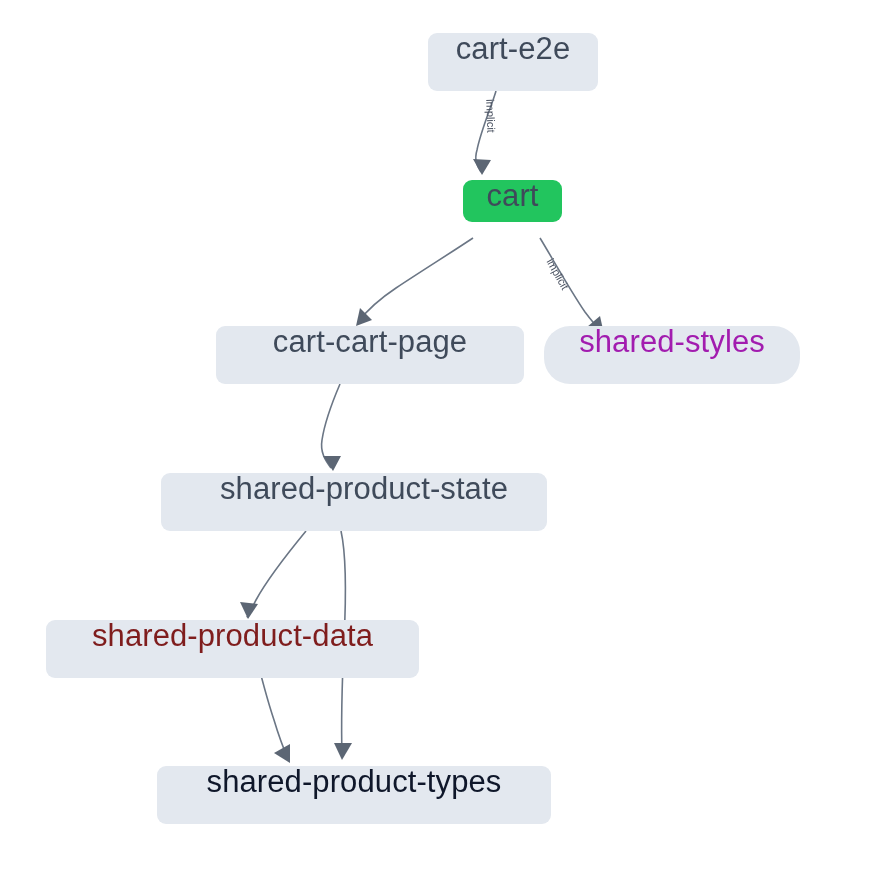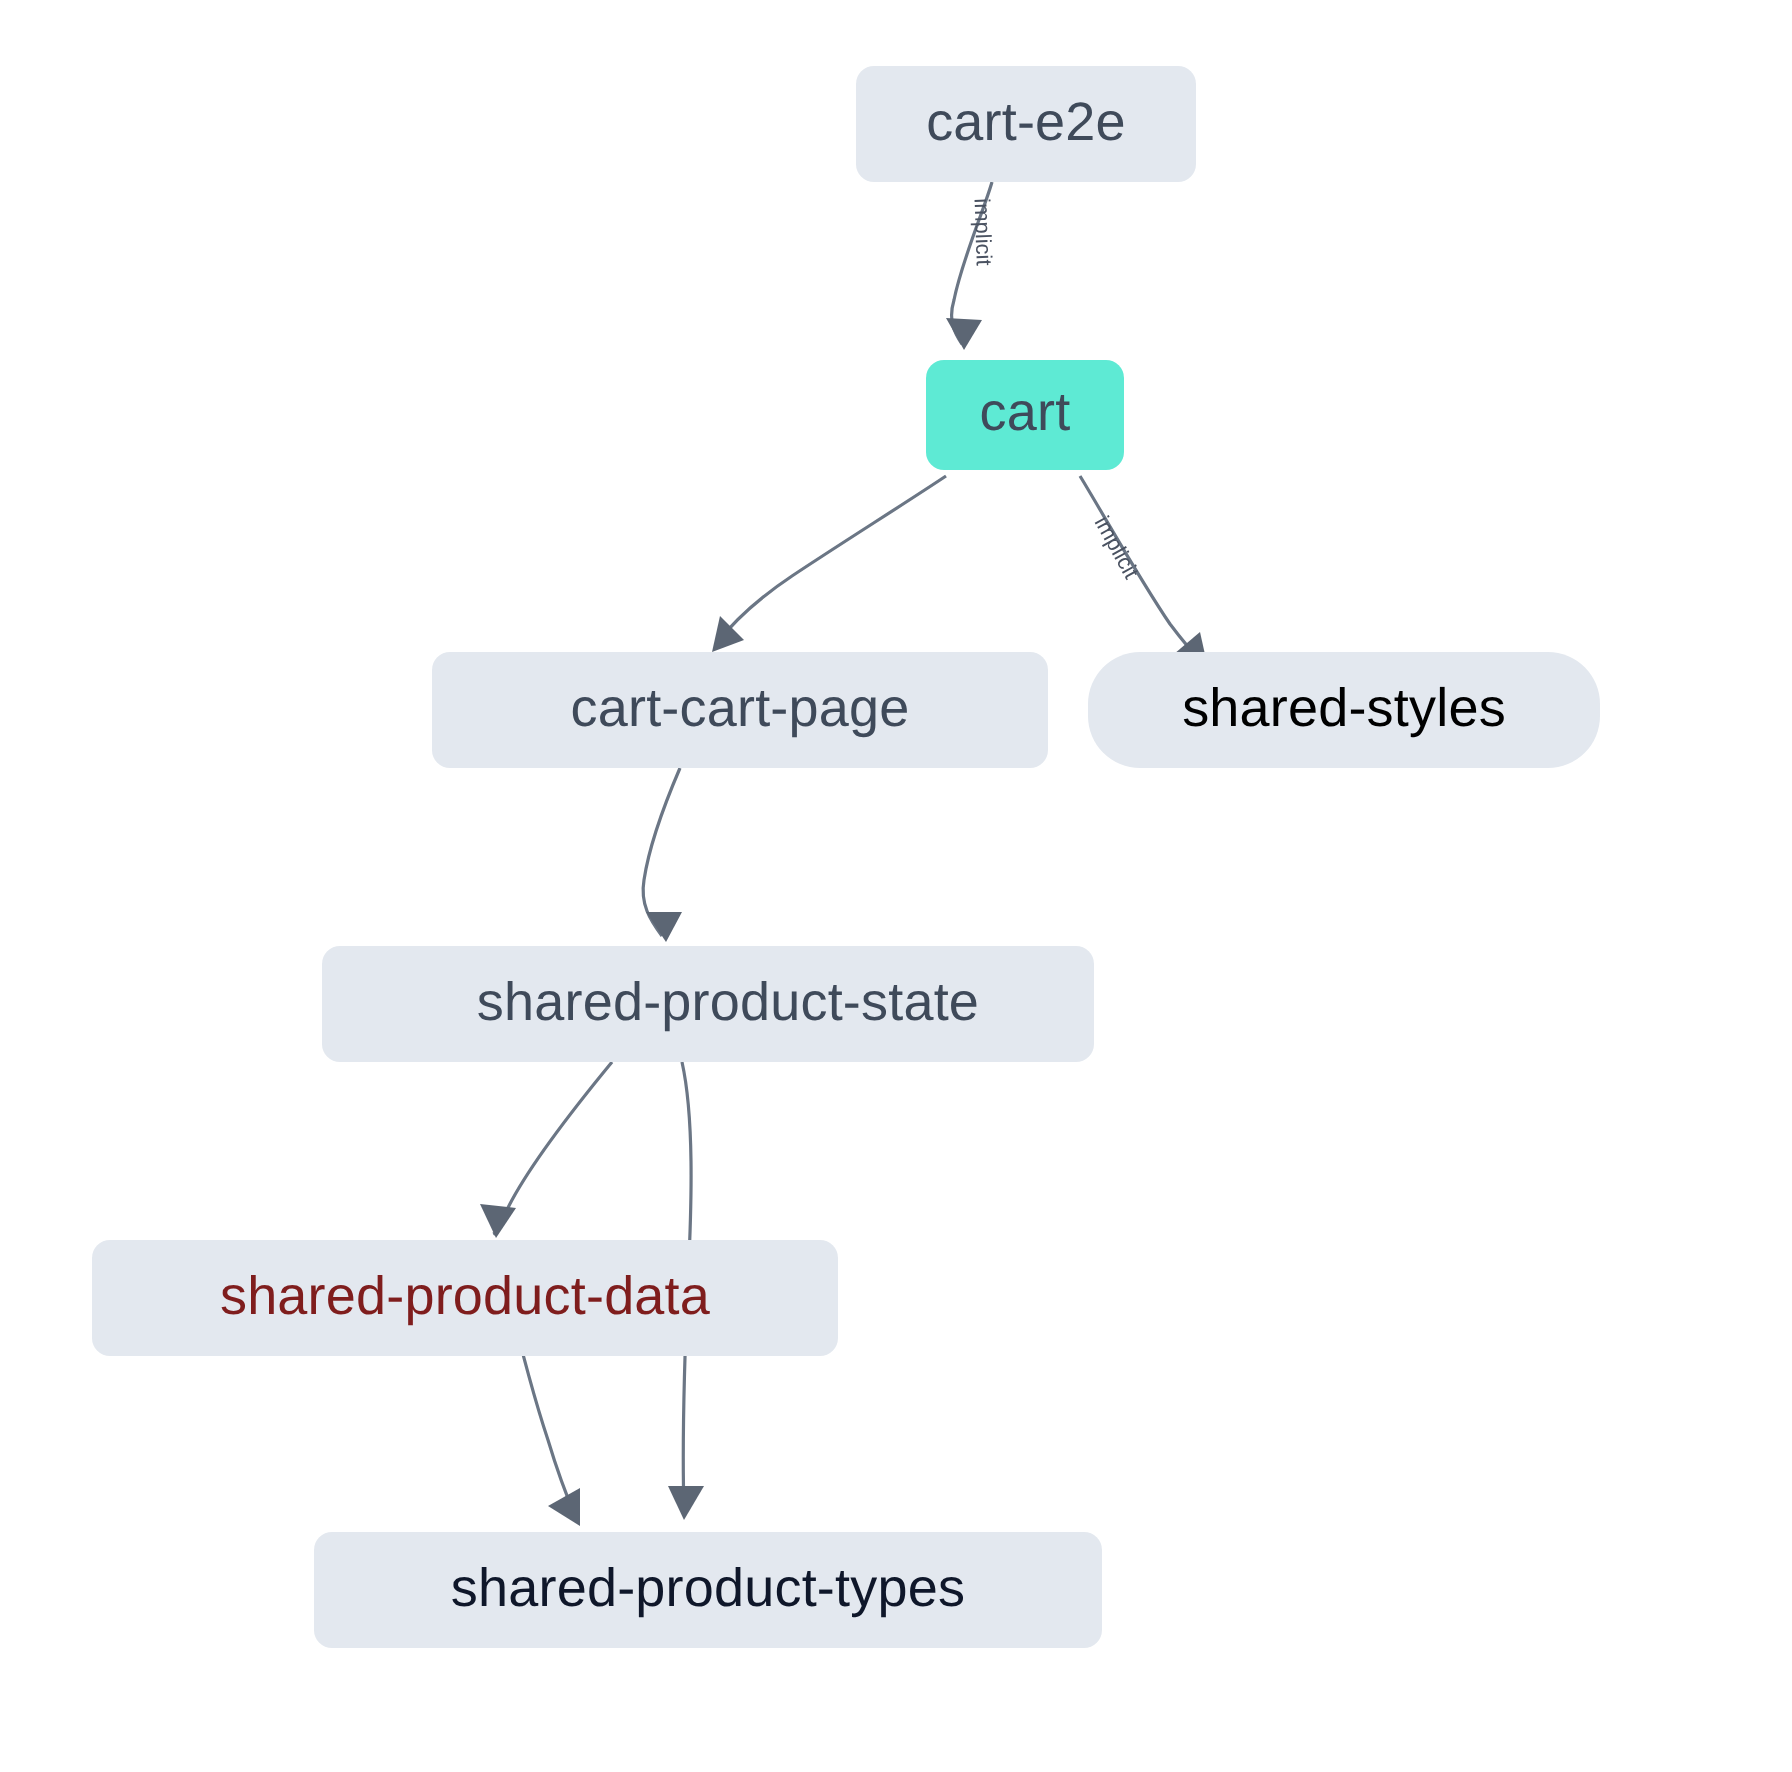"cart-e2e" .node { align-items: center -> flex-start; font-size: 27px -> 31px }
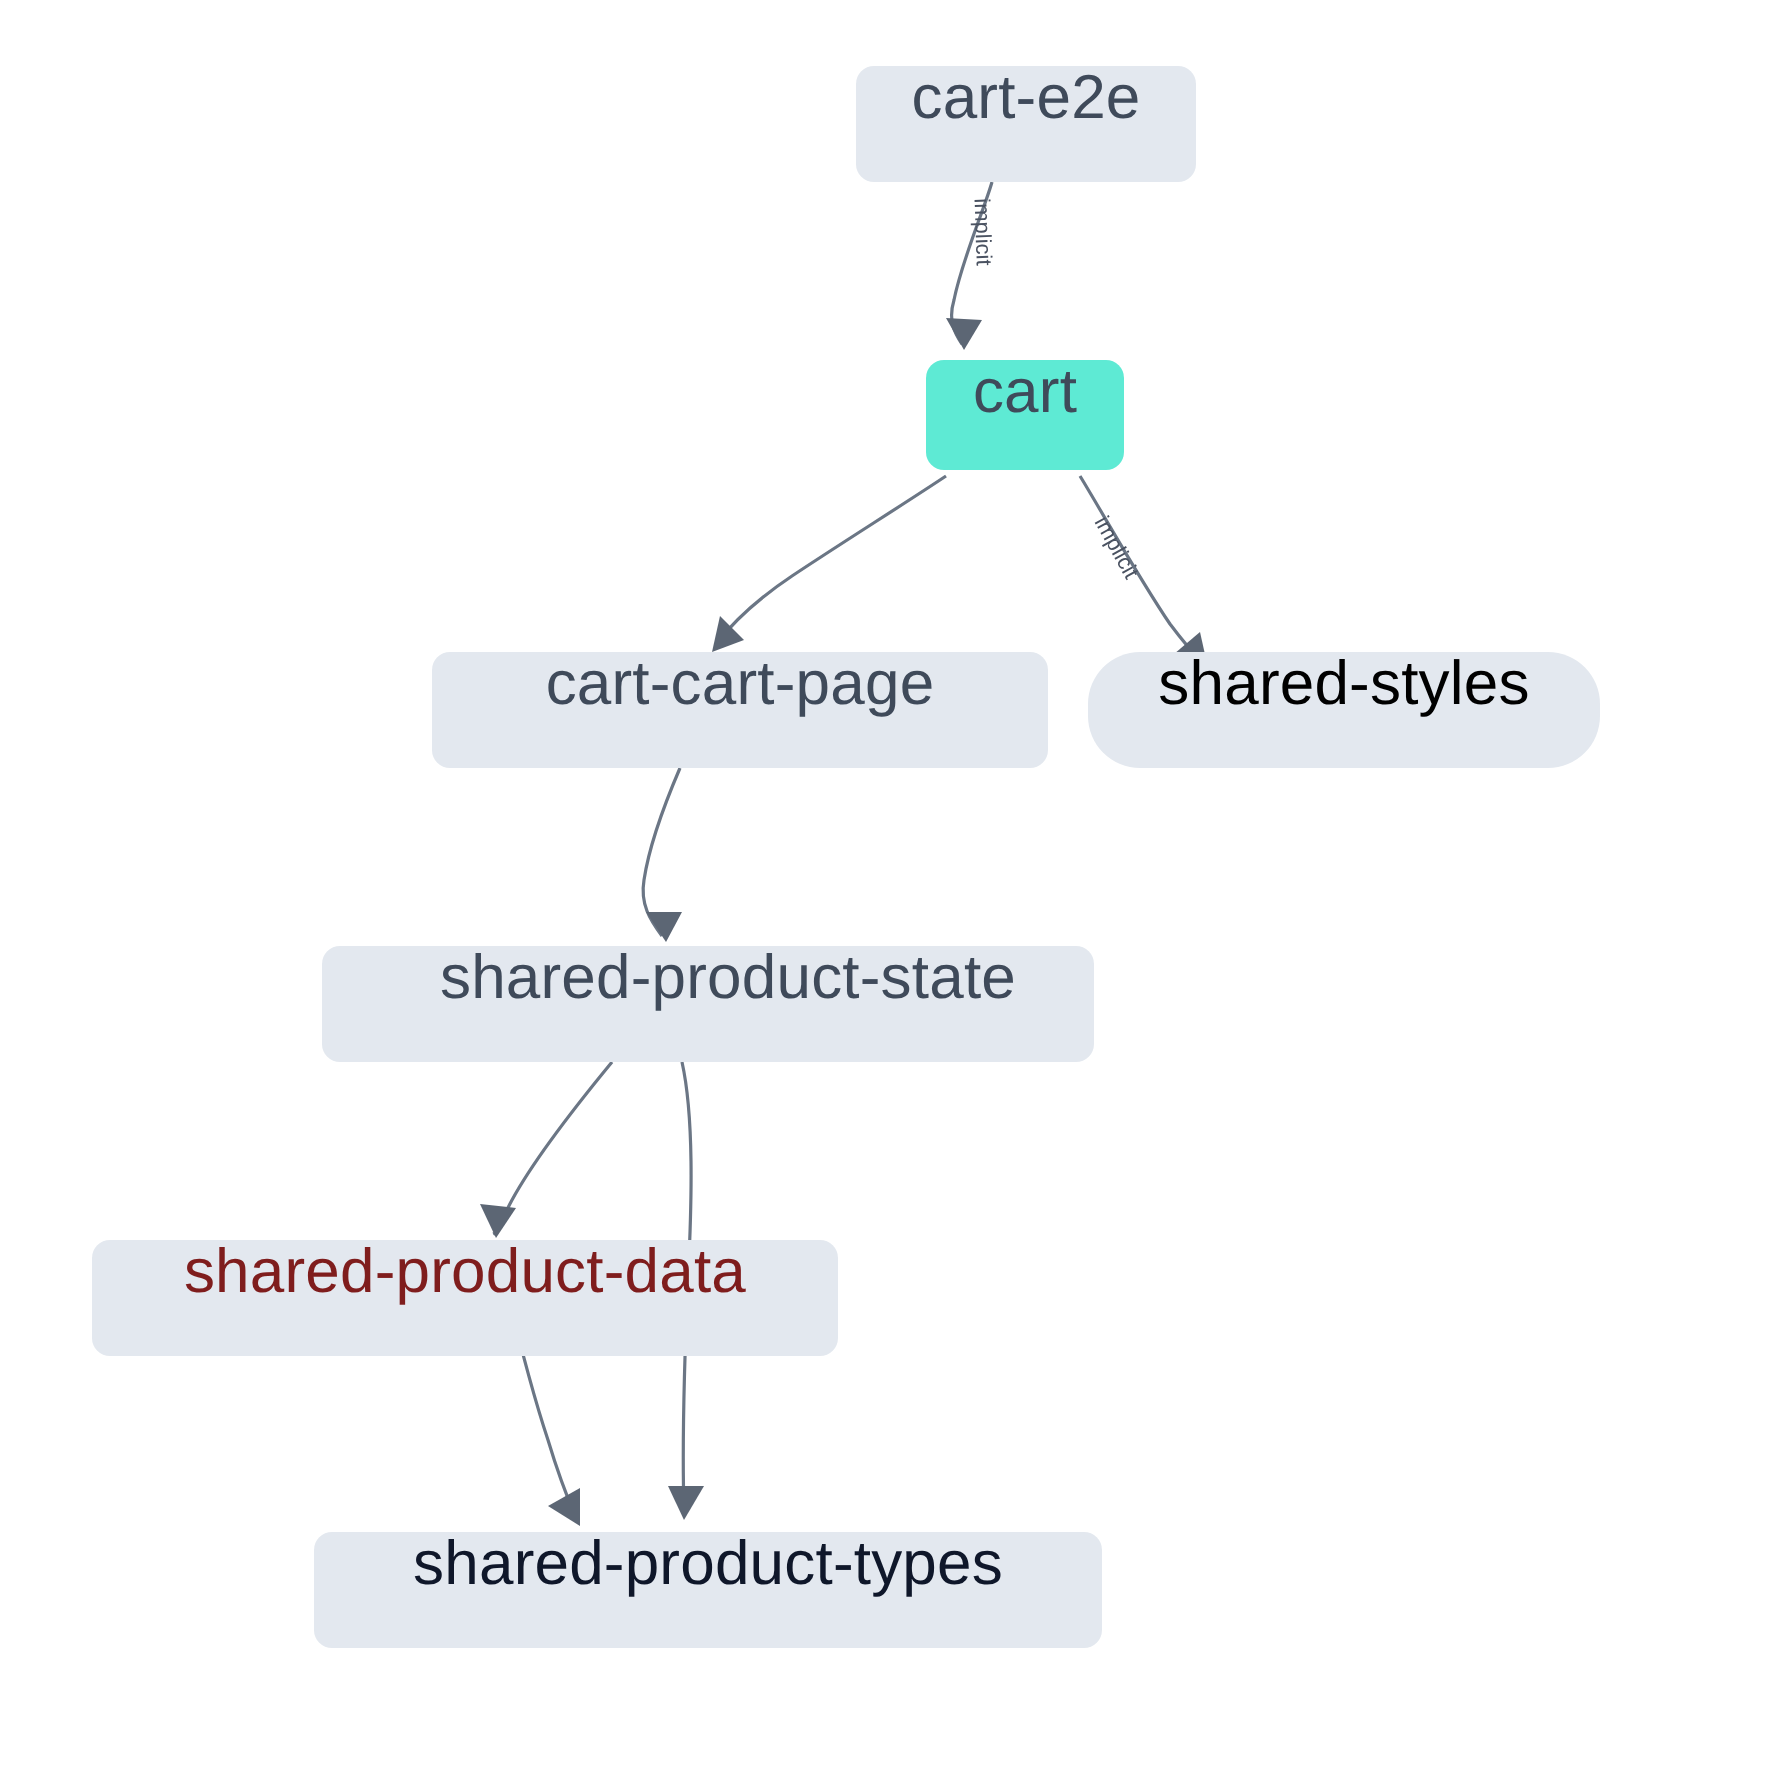"cart" div.node { background: #5eead4 -> #22c55e; height: 55px -> 42px }
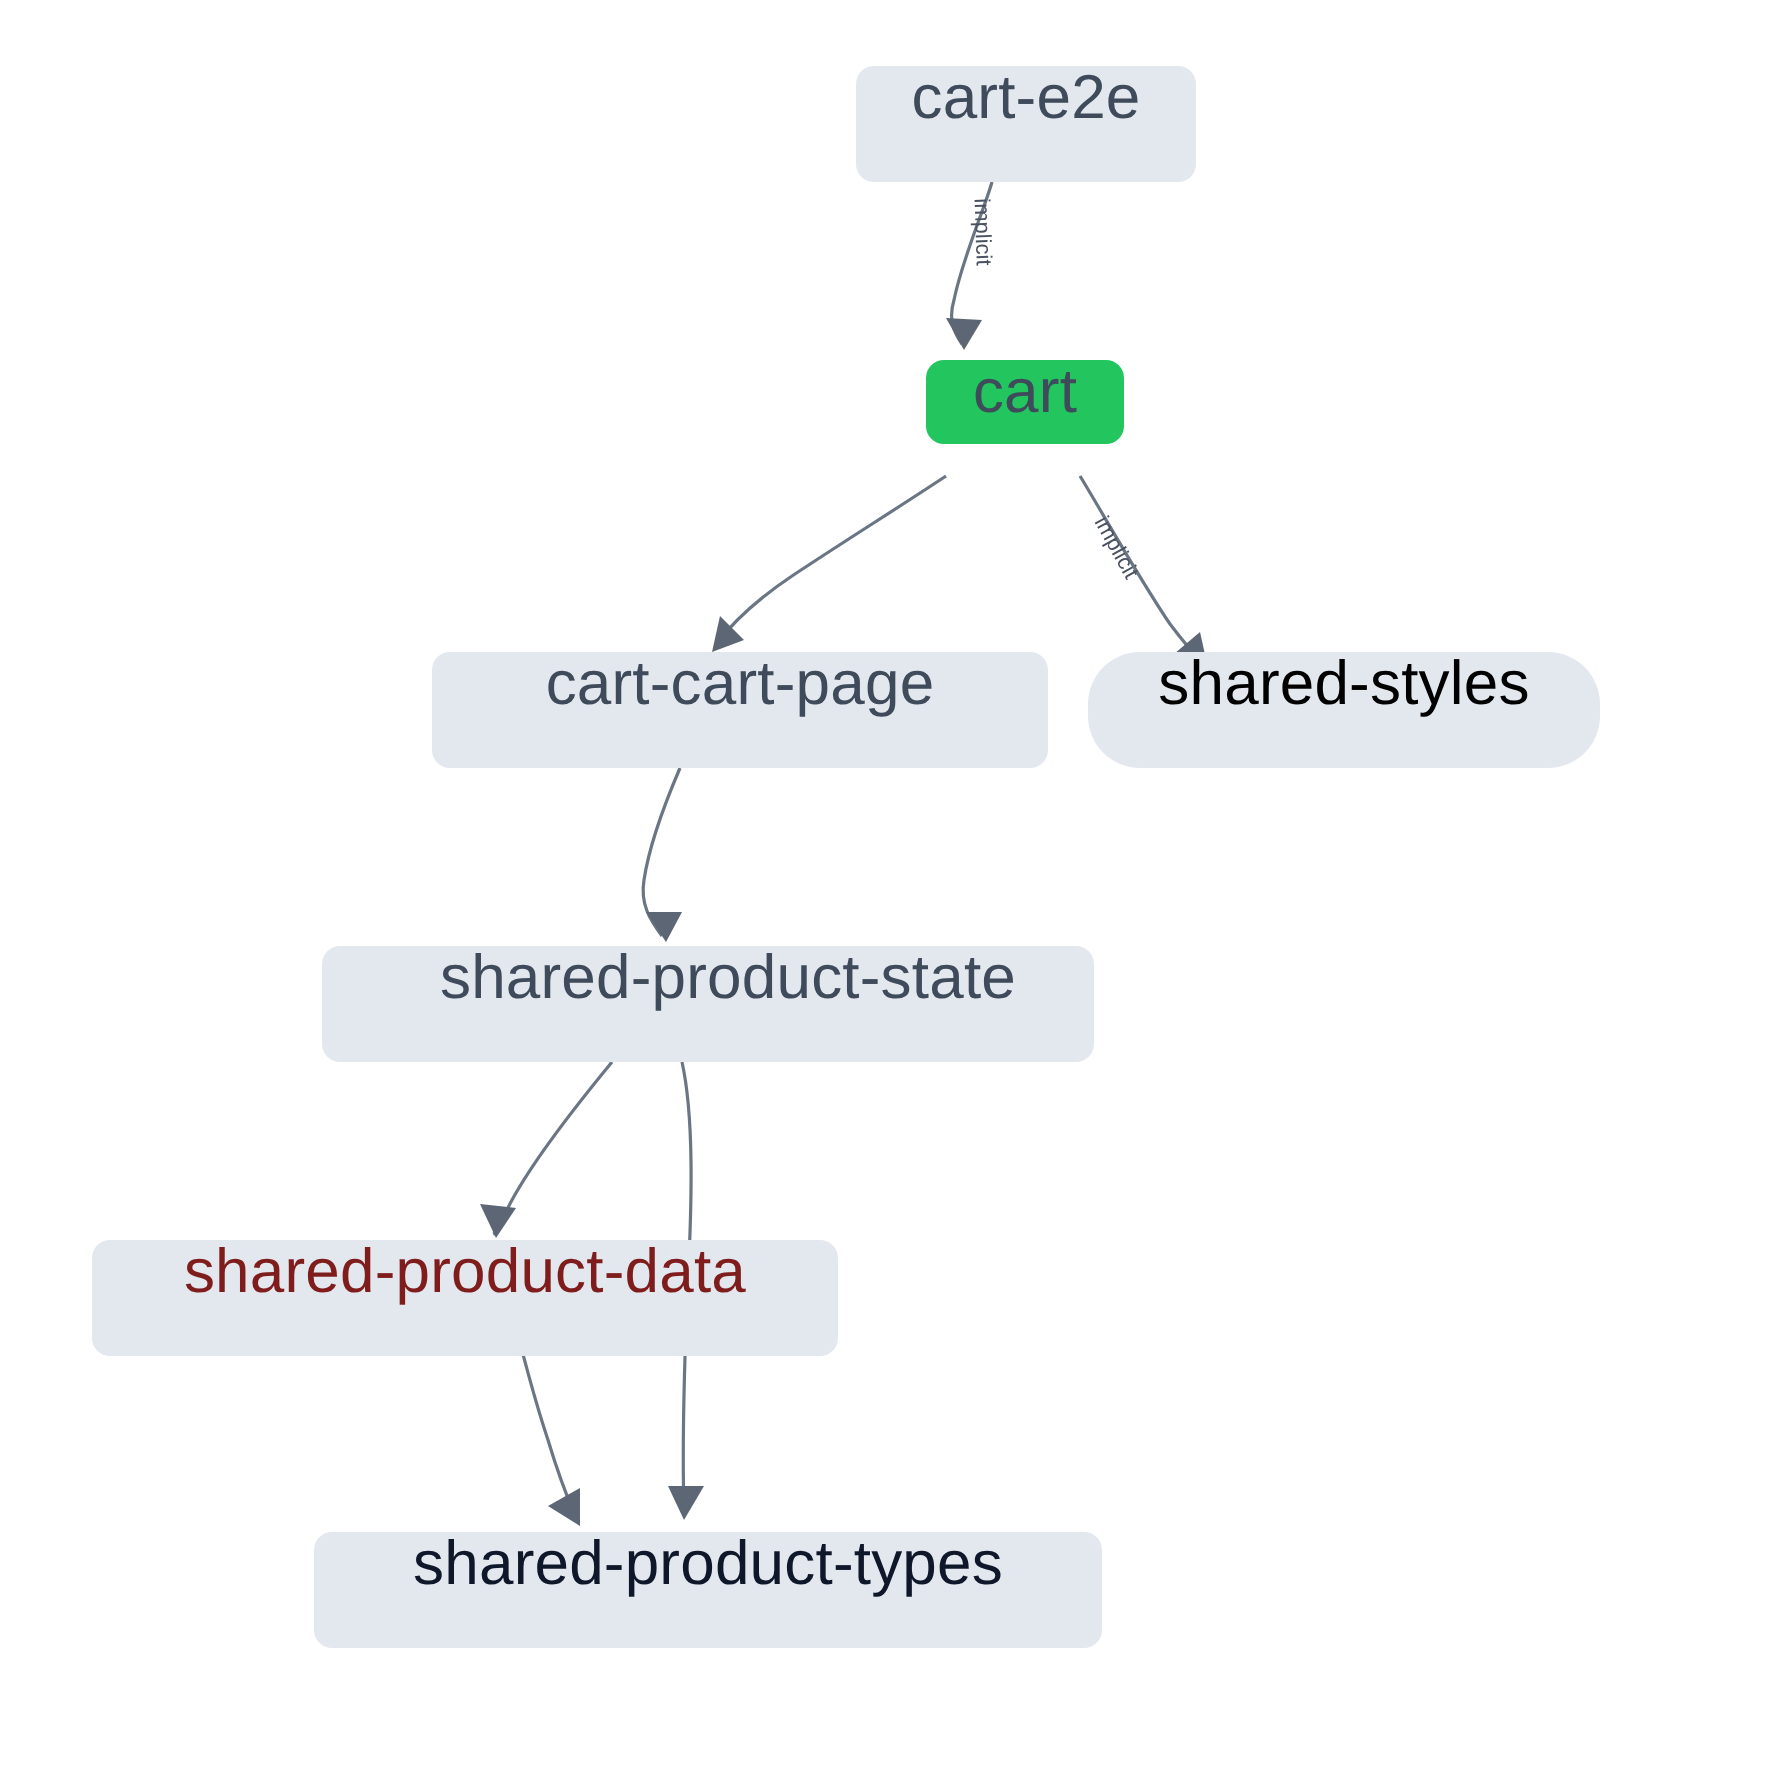"shared-styles" div.node { color: #000000 -> #a21caf }
